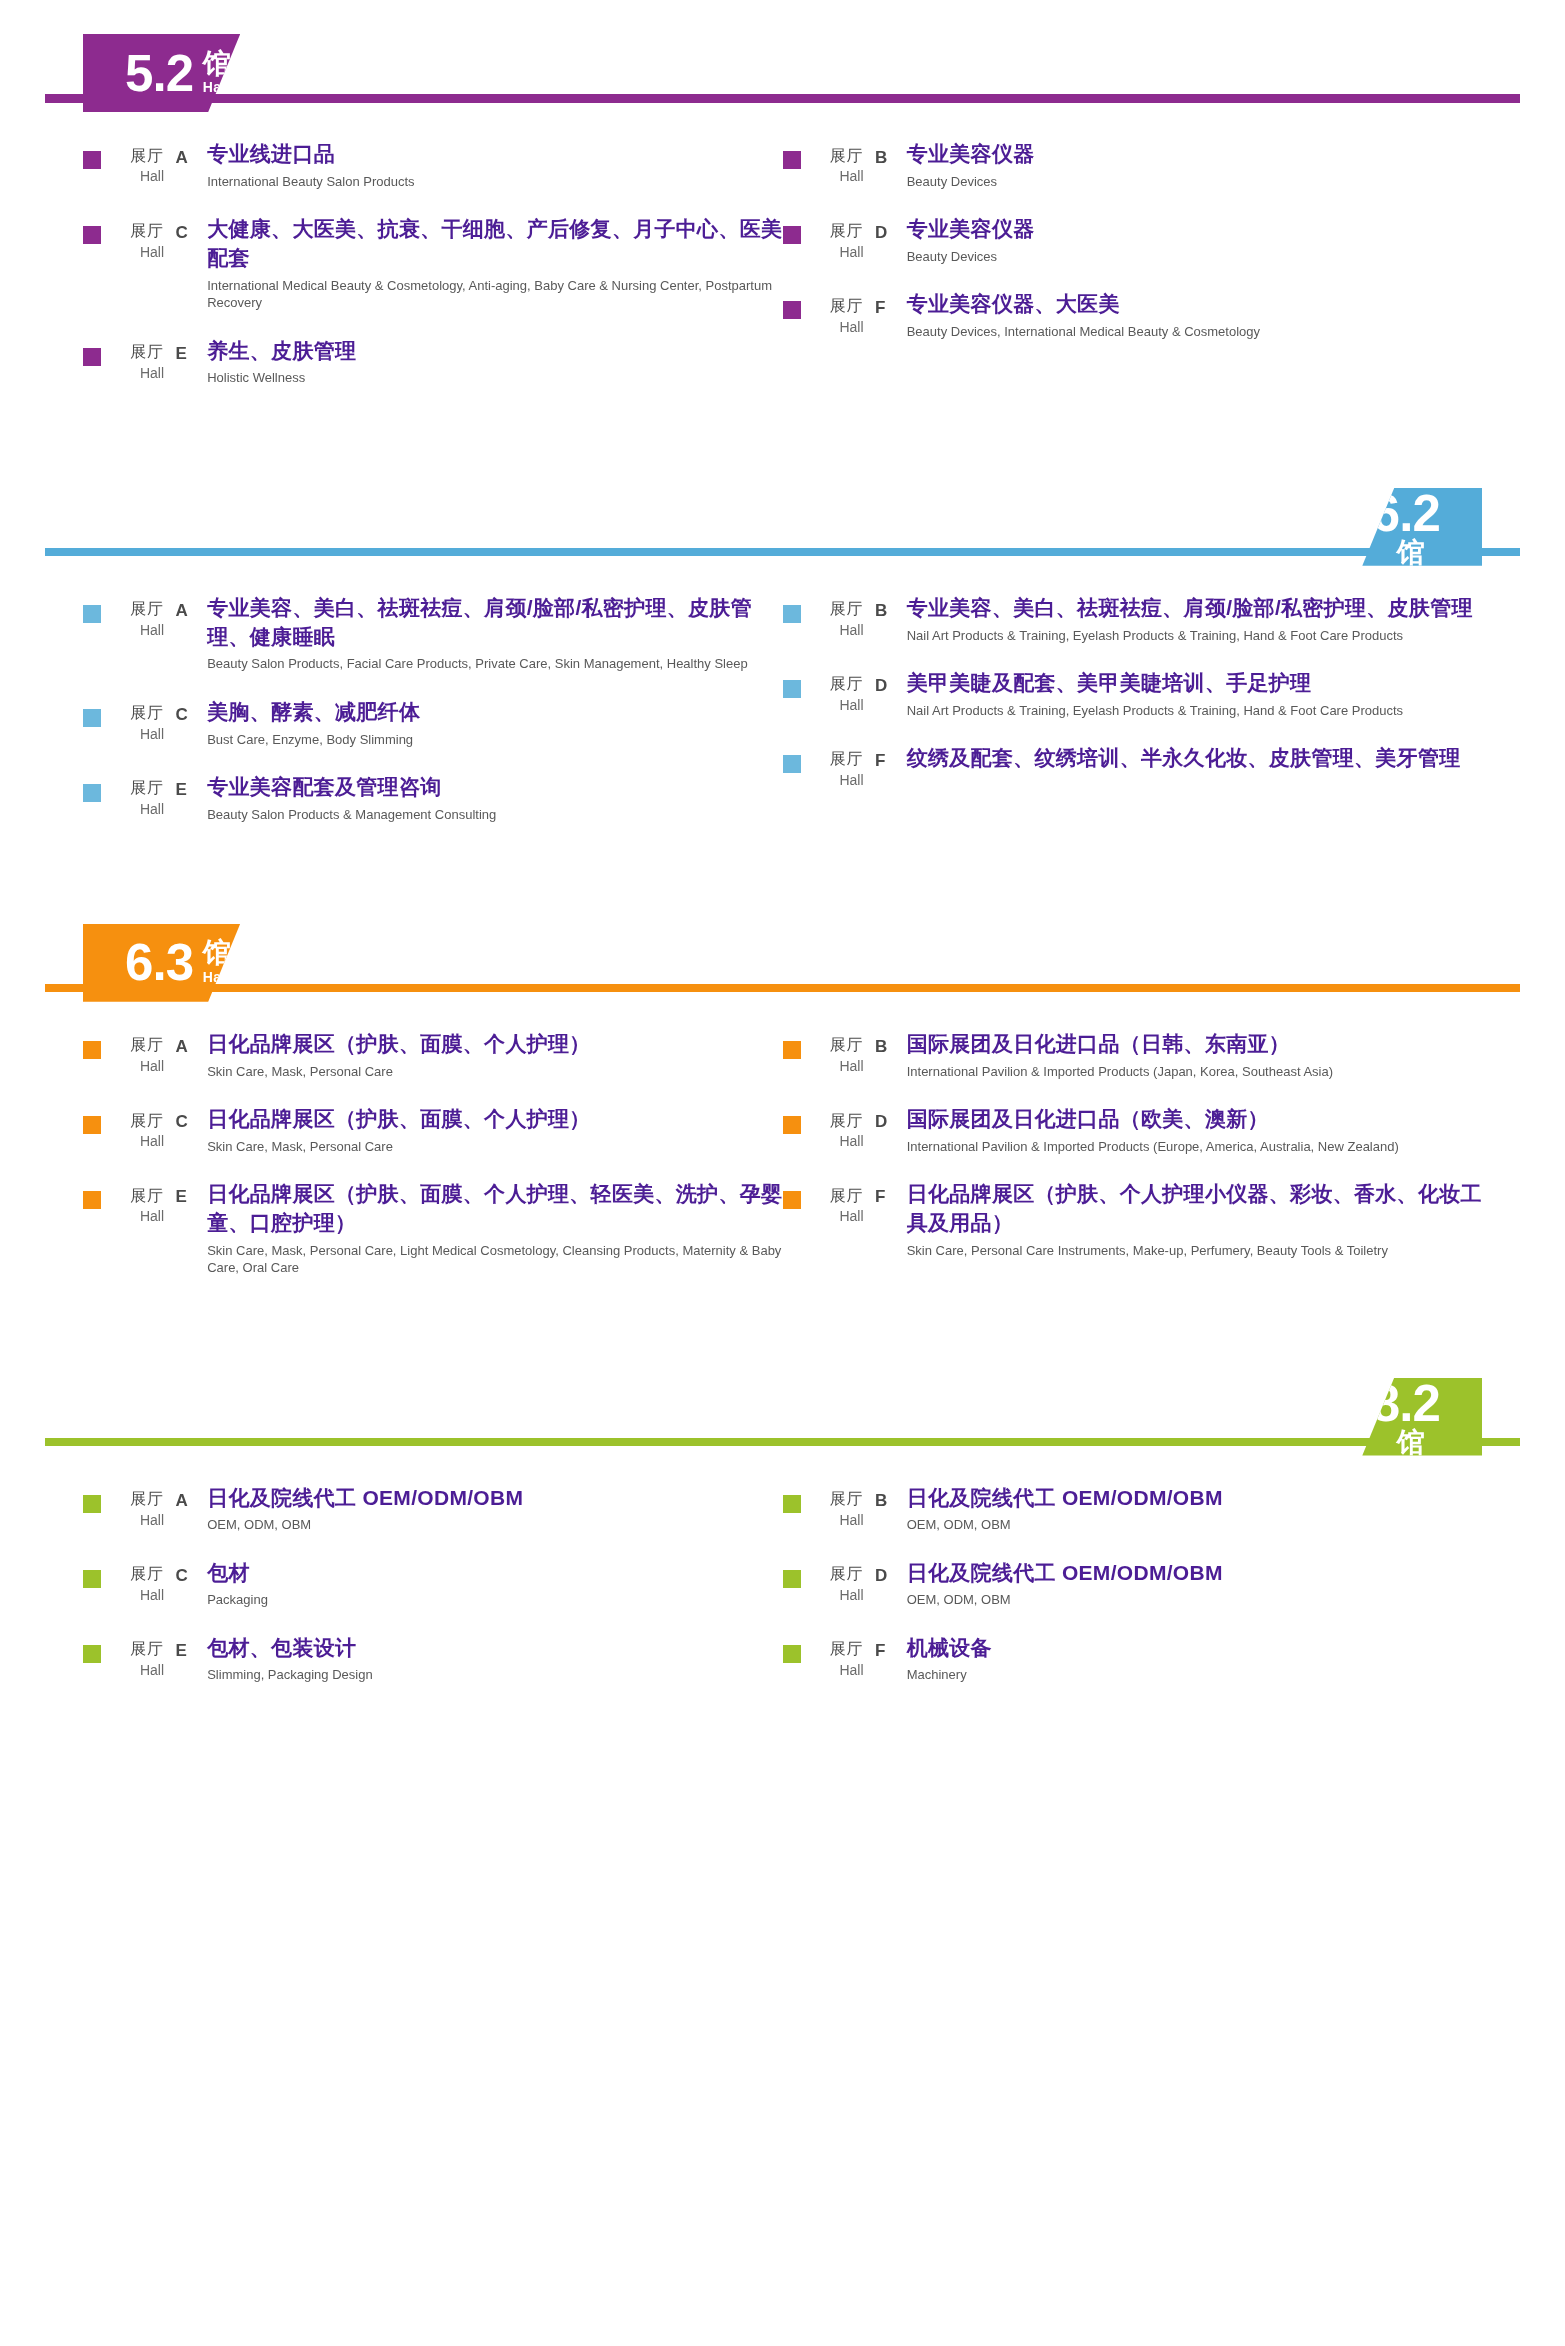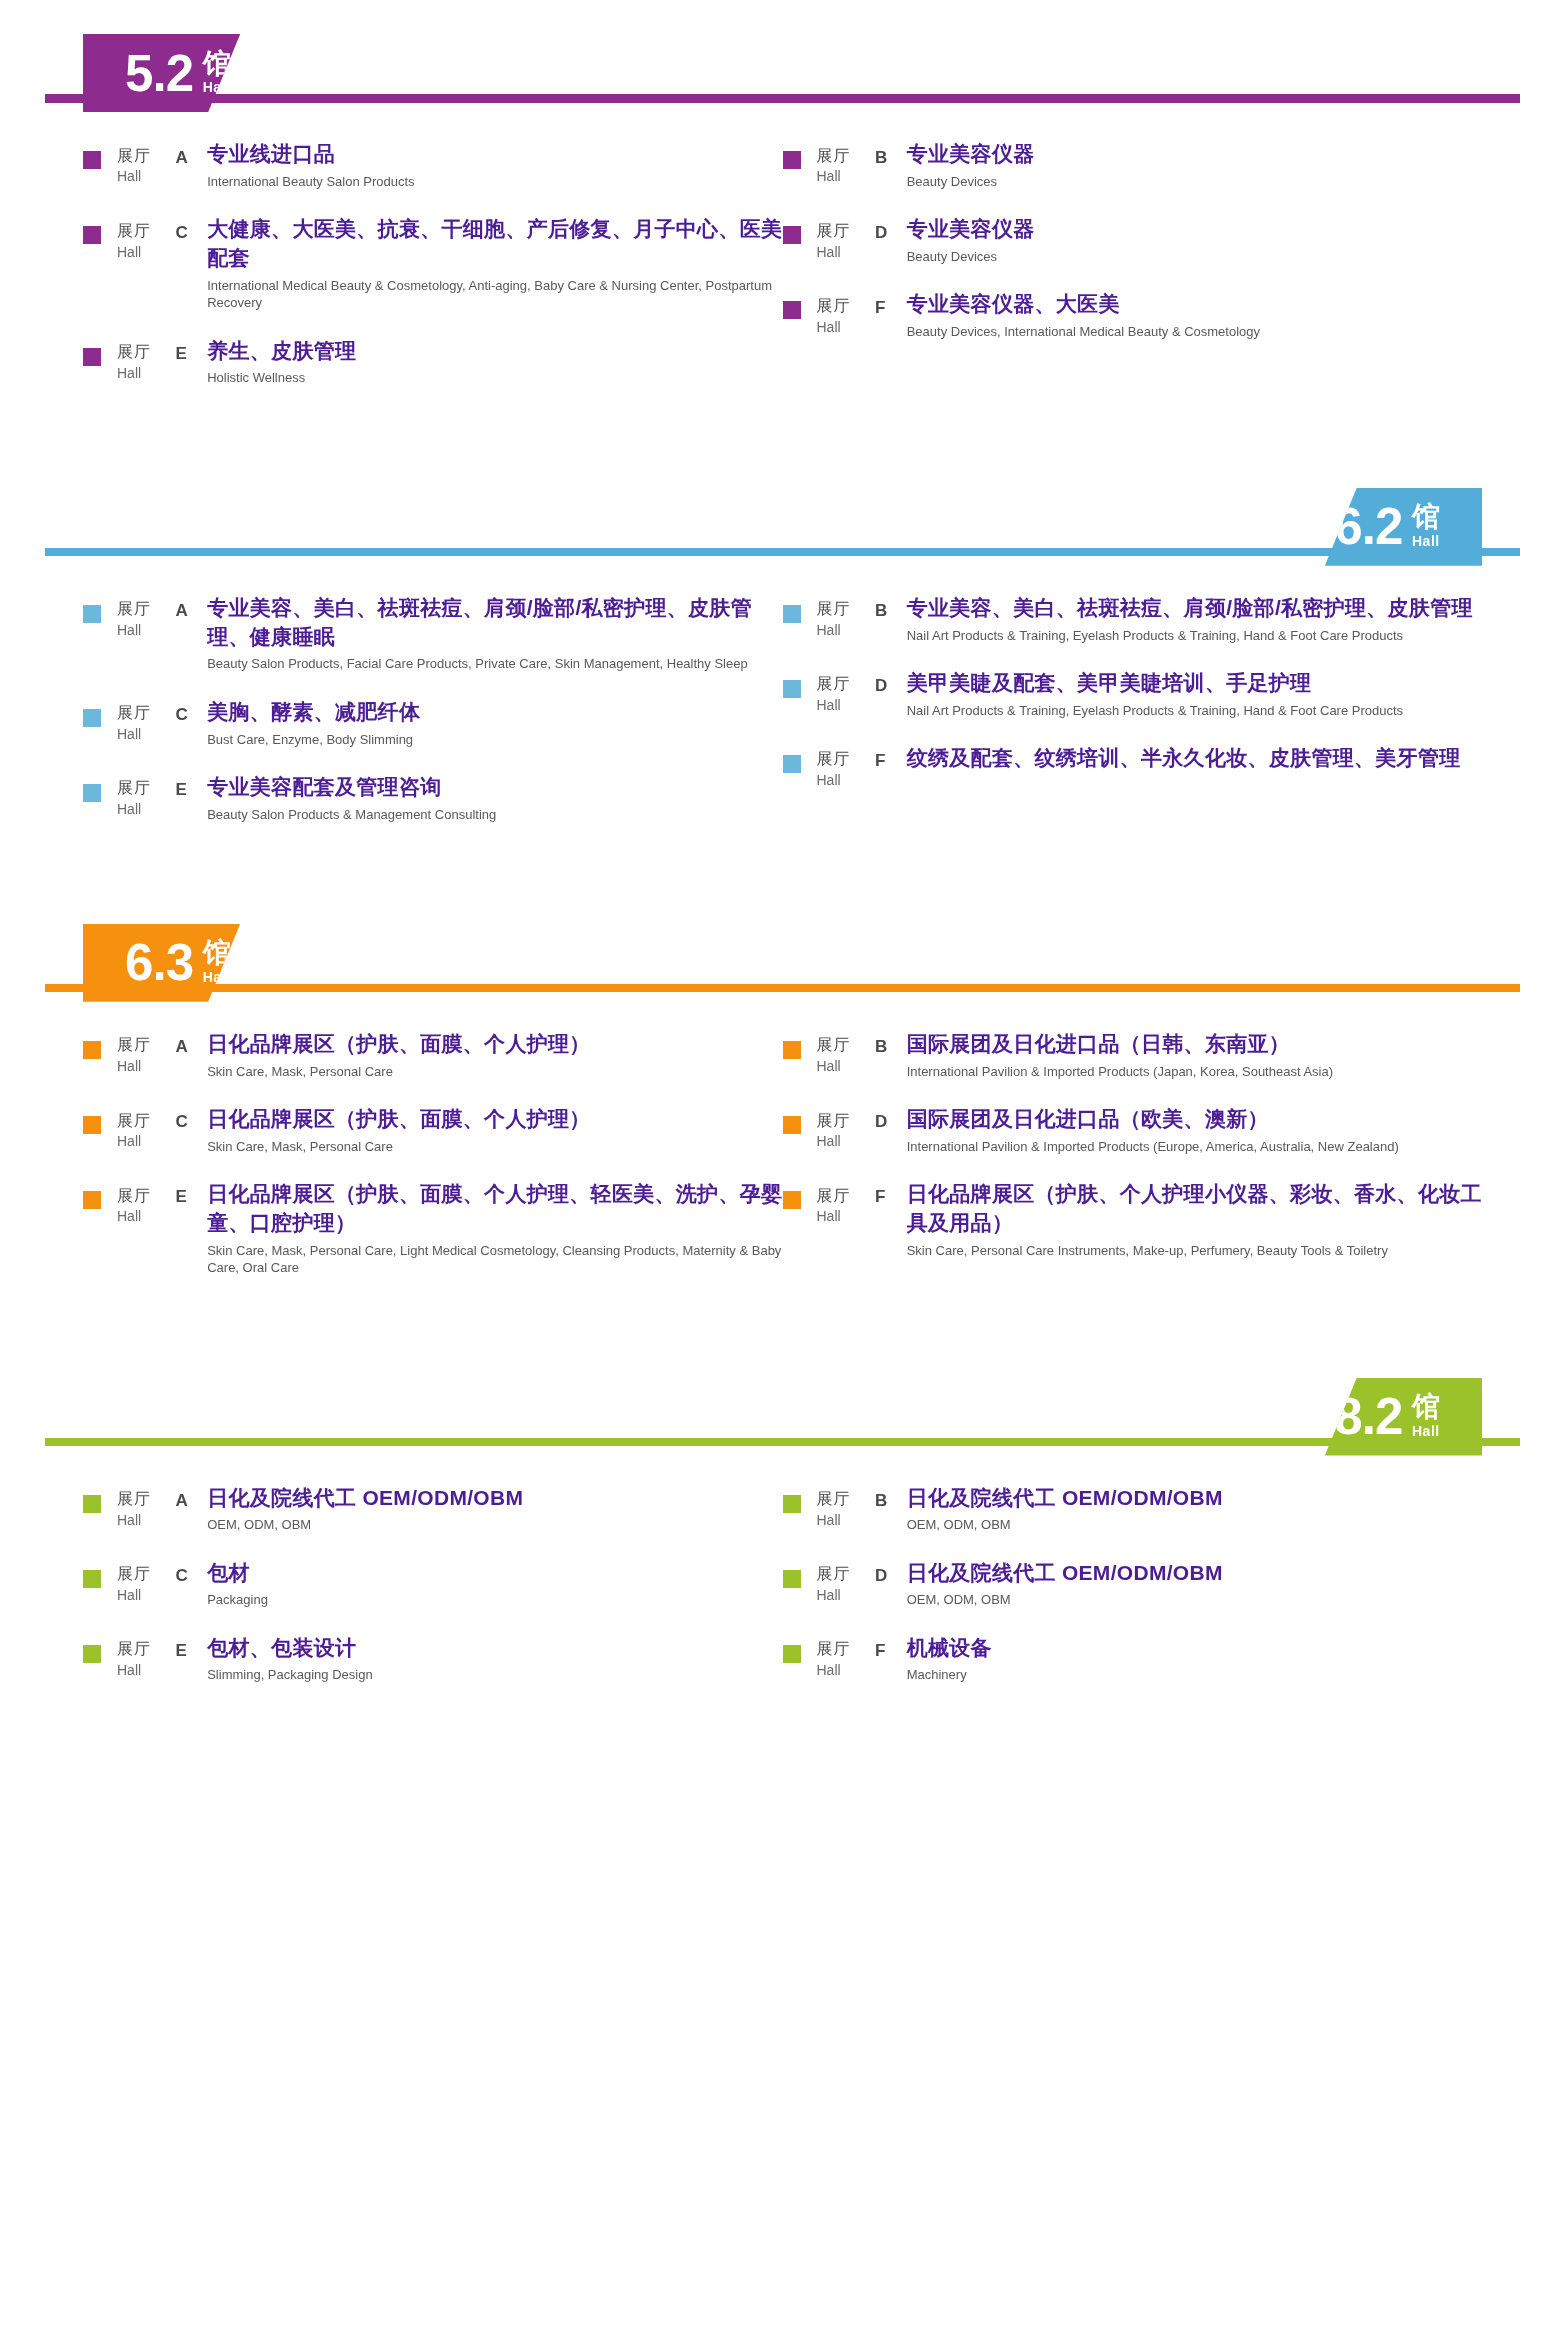"展厅" .hall-label { text-align: none -> right }
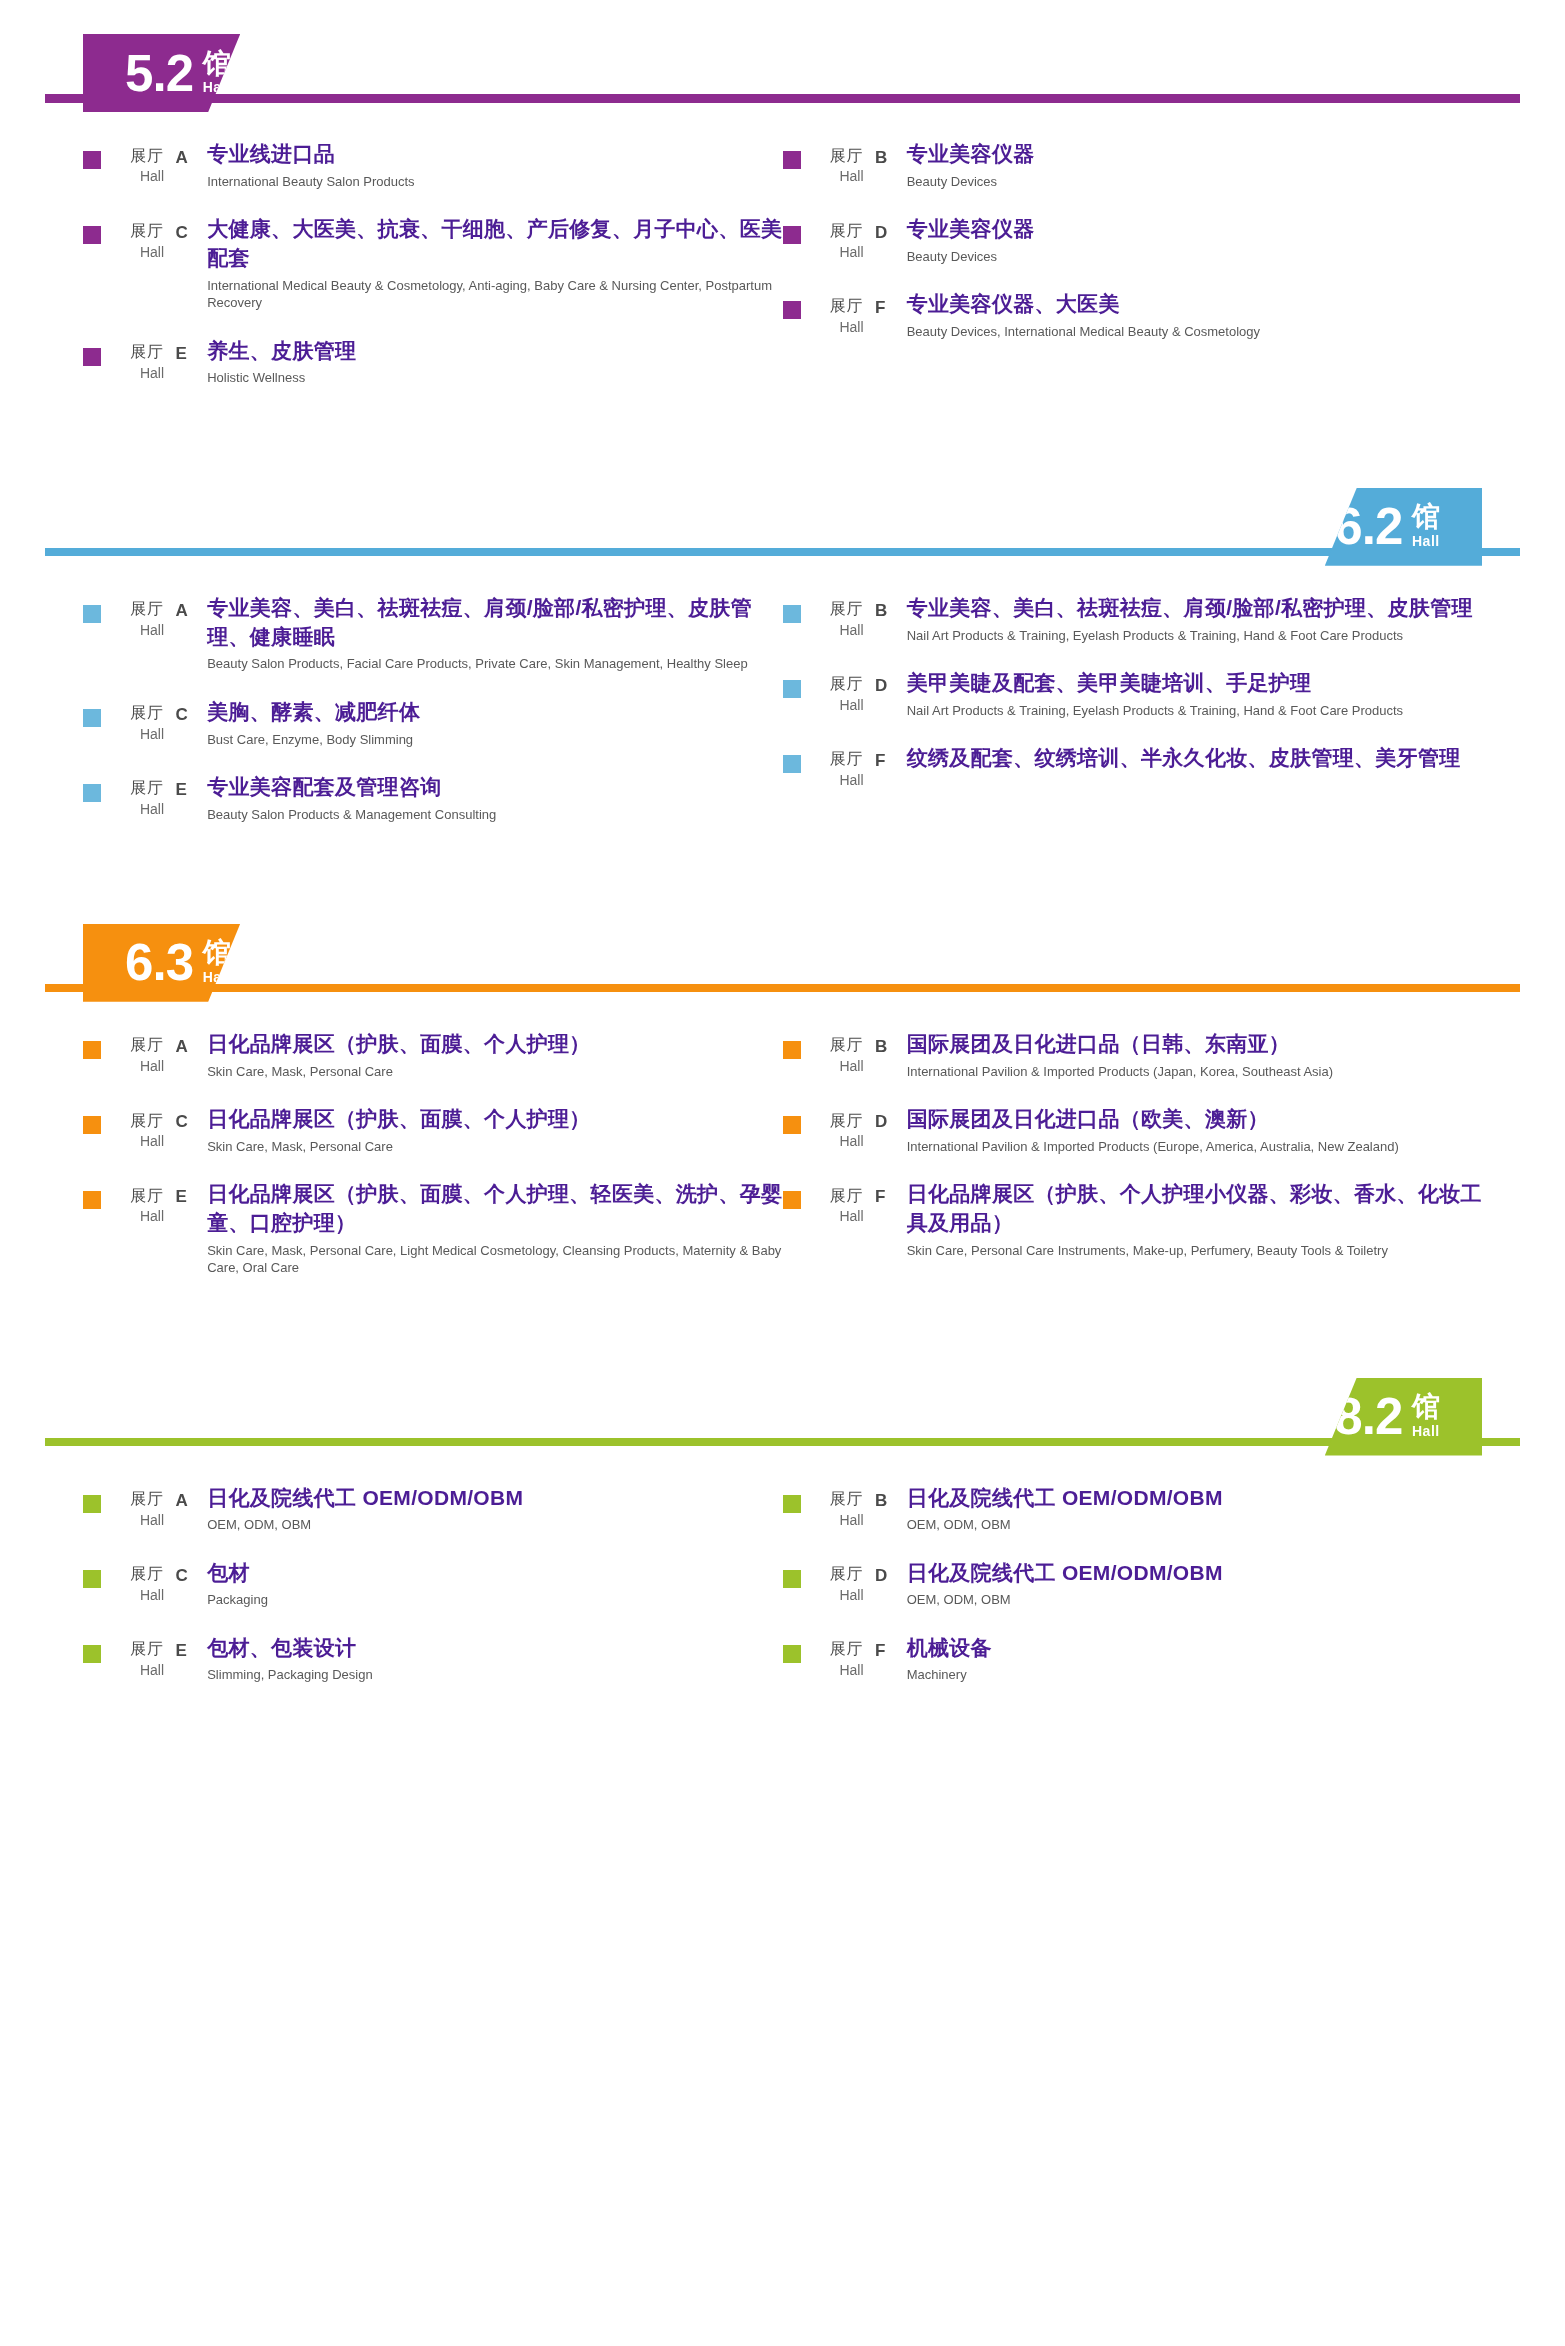"6.2" .hall-tag.right { flex-direction: none -> column }
